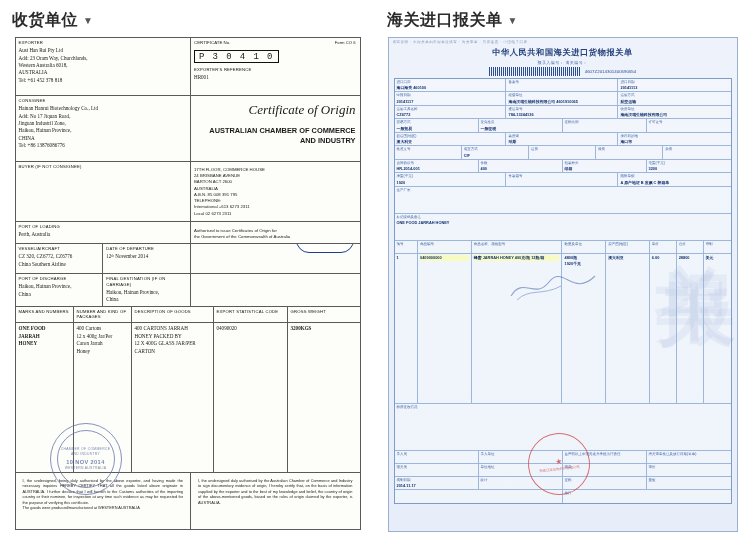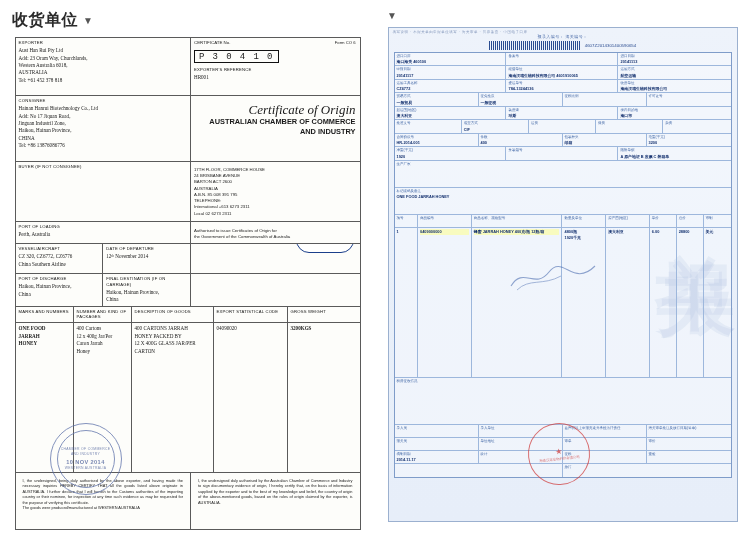"海关进口报关单" span { html: none -> <span>海关进口报关单</span> }
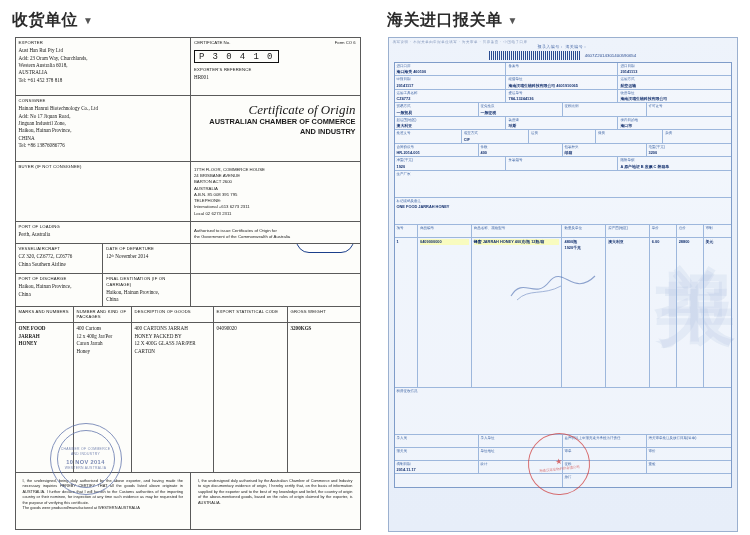"中华人民共和国海关进口货物报关单" div.cst-title { html: none -> <div>中华人民共和国海关进口货物报关单</div> }
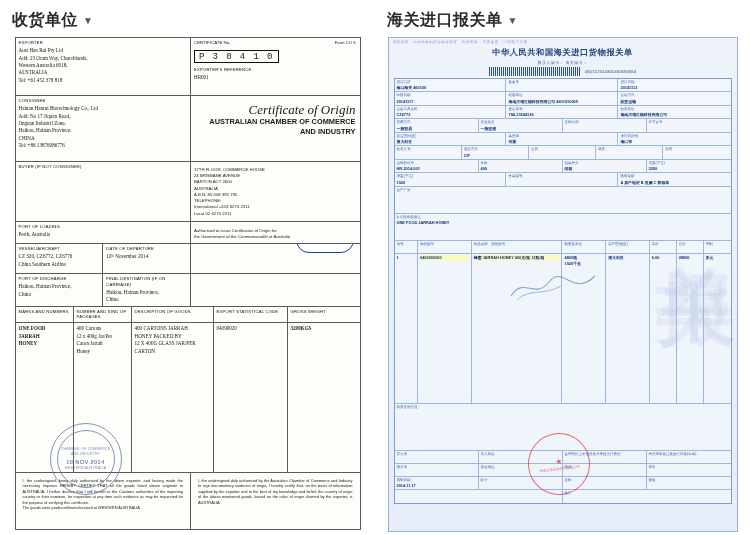"AUSTRALIAN CHAMBER OF COMMERCE AND" .title-block .t2 { margin-top: 0 -> 9px }
